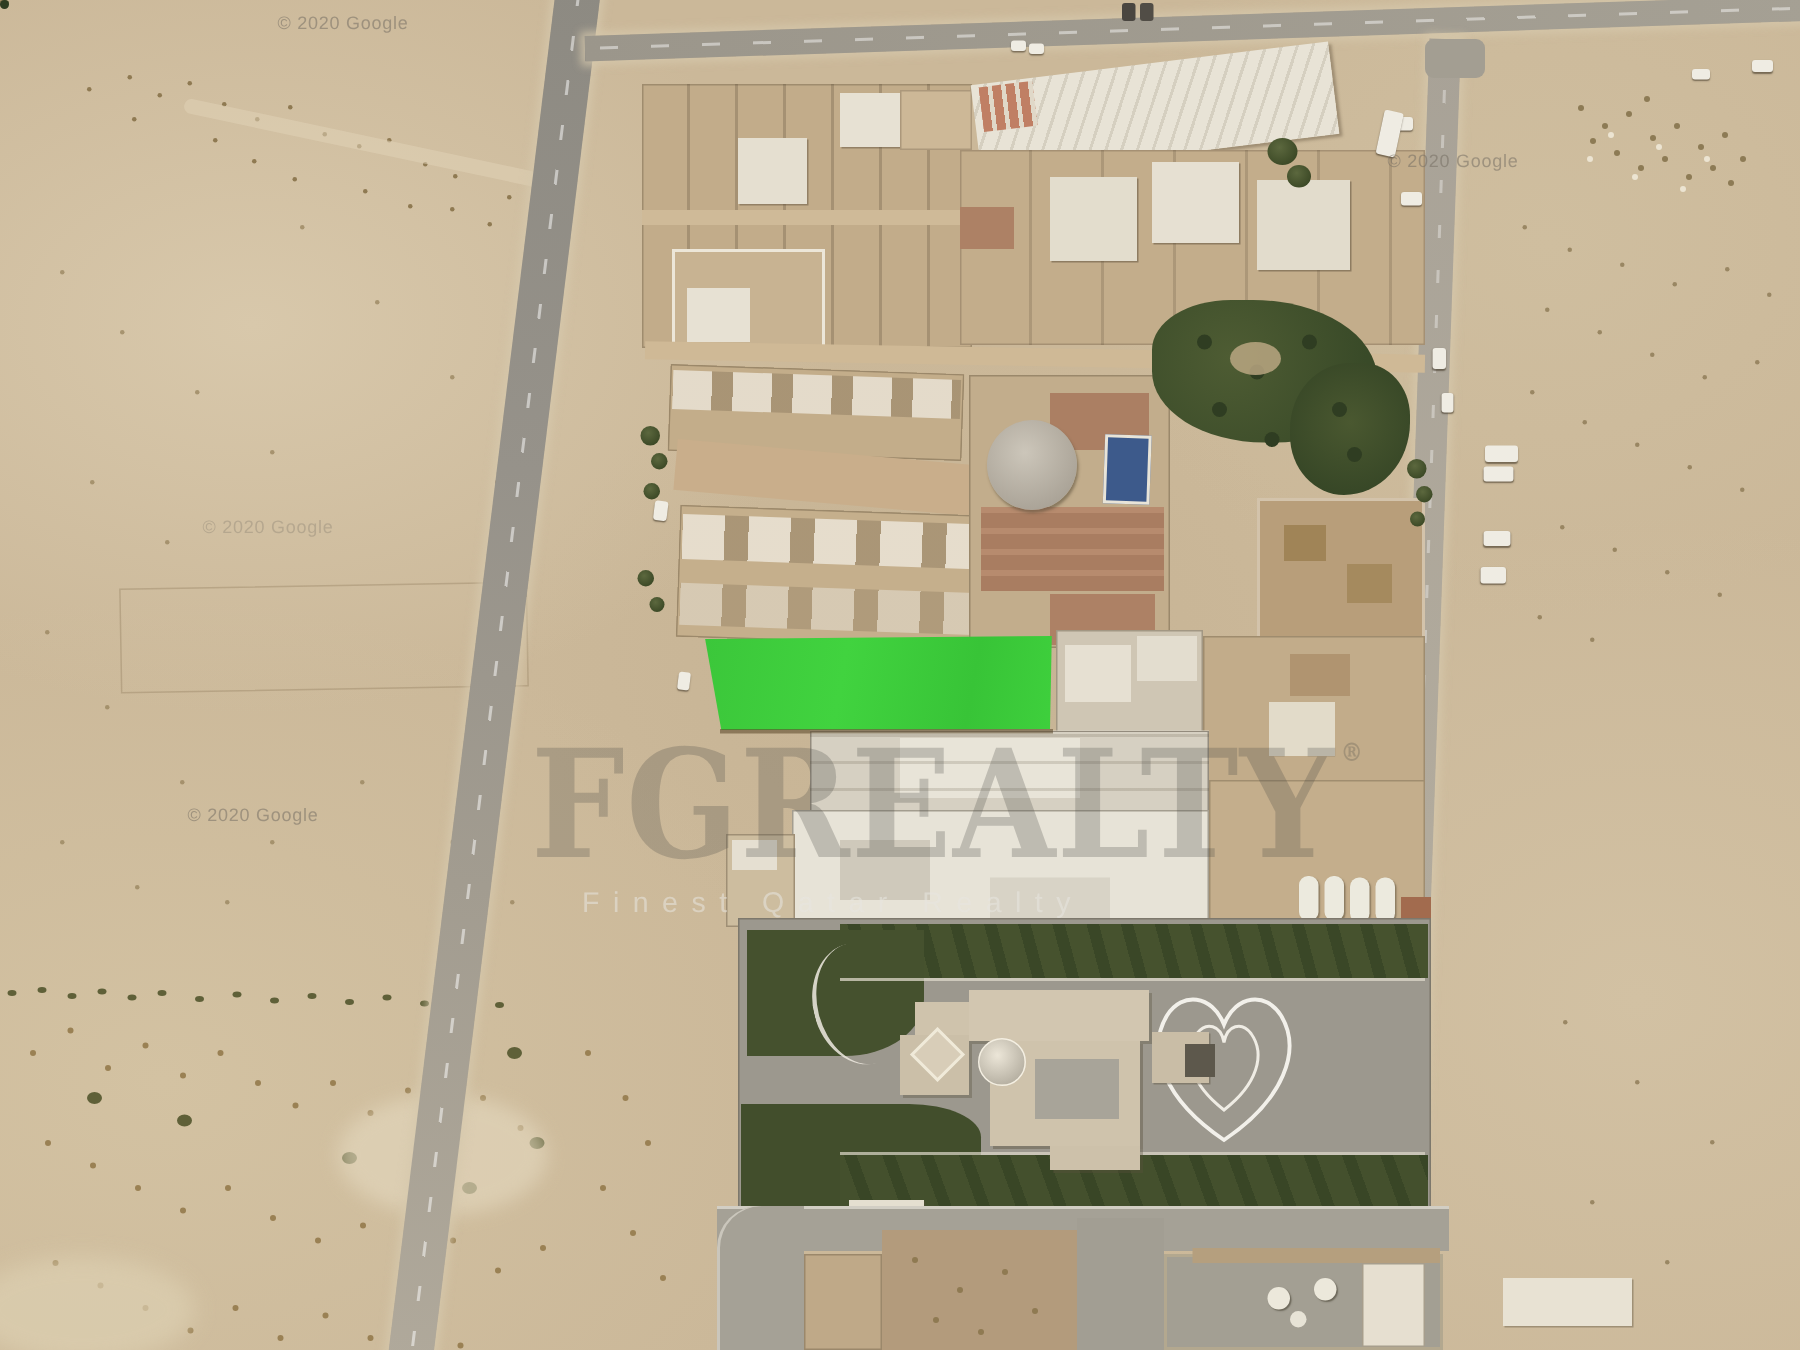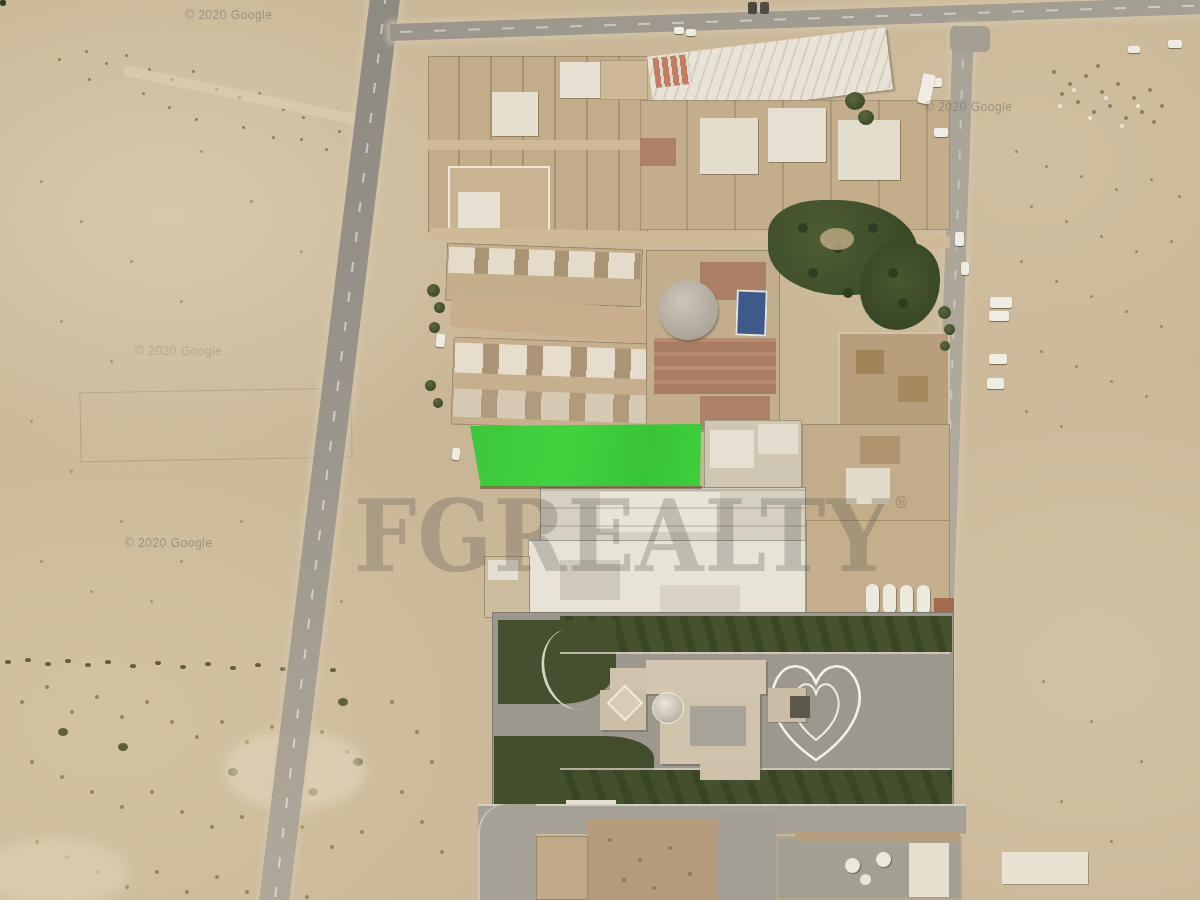"Finest Qatar Realty" div.abs { html: none -> <div>Finest Qatar Realty</div> }
